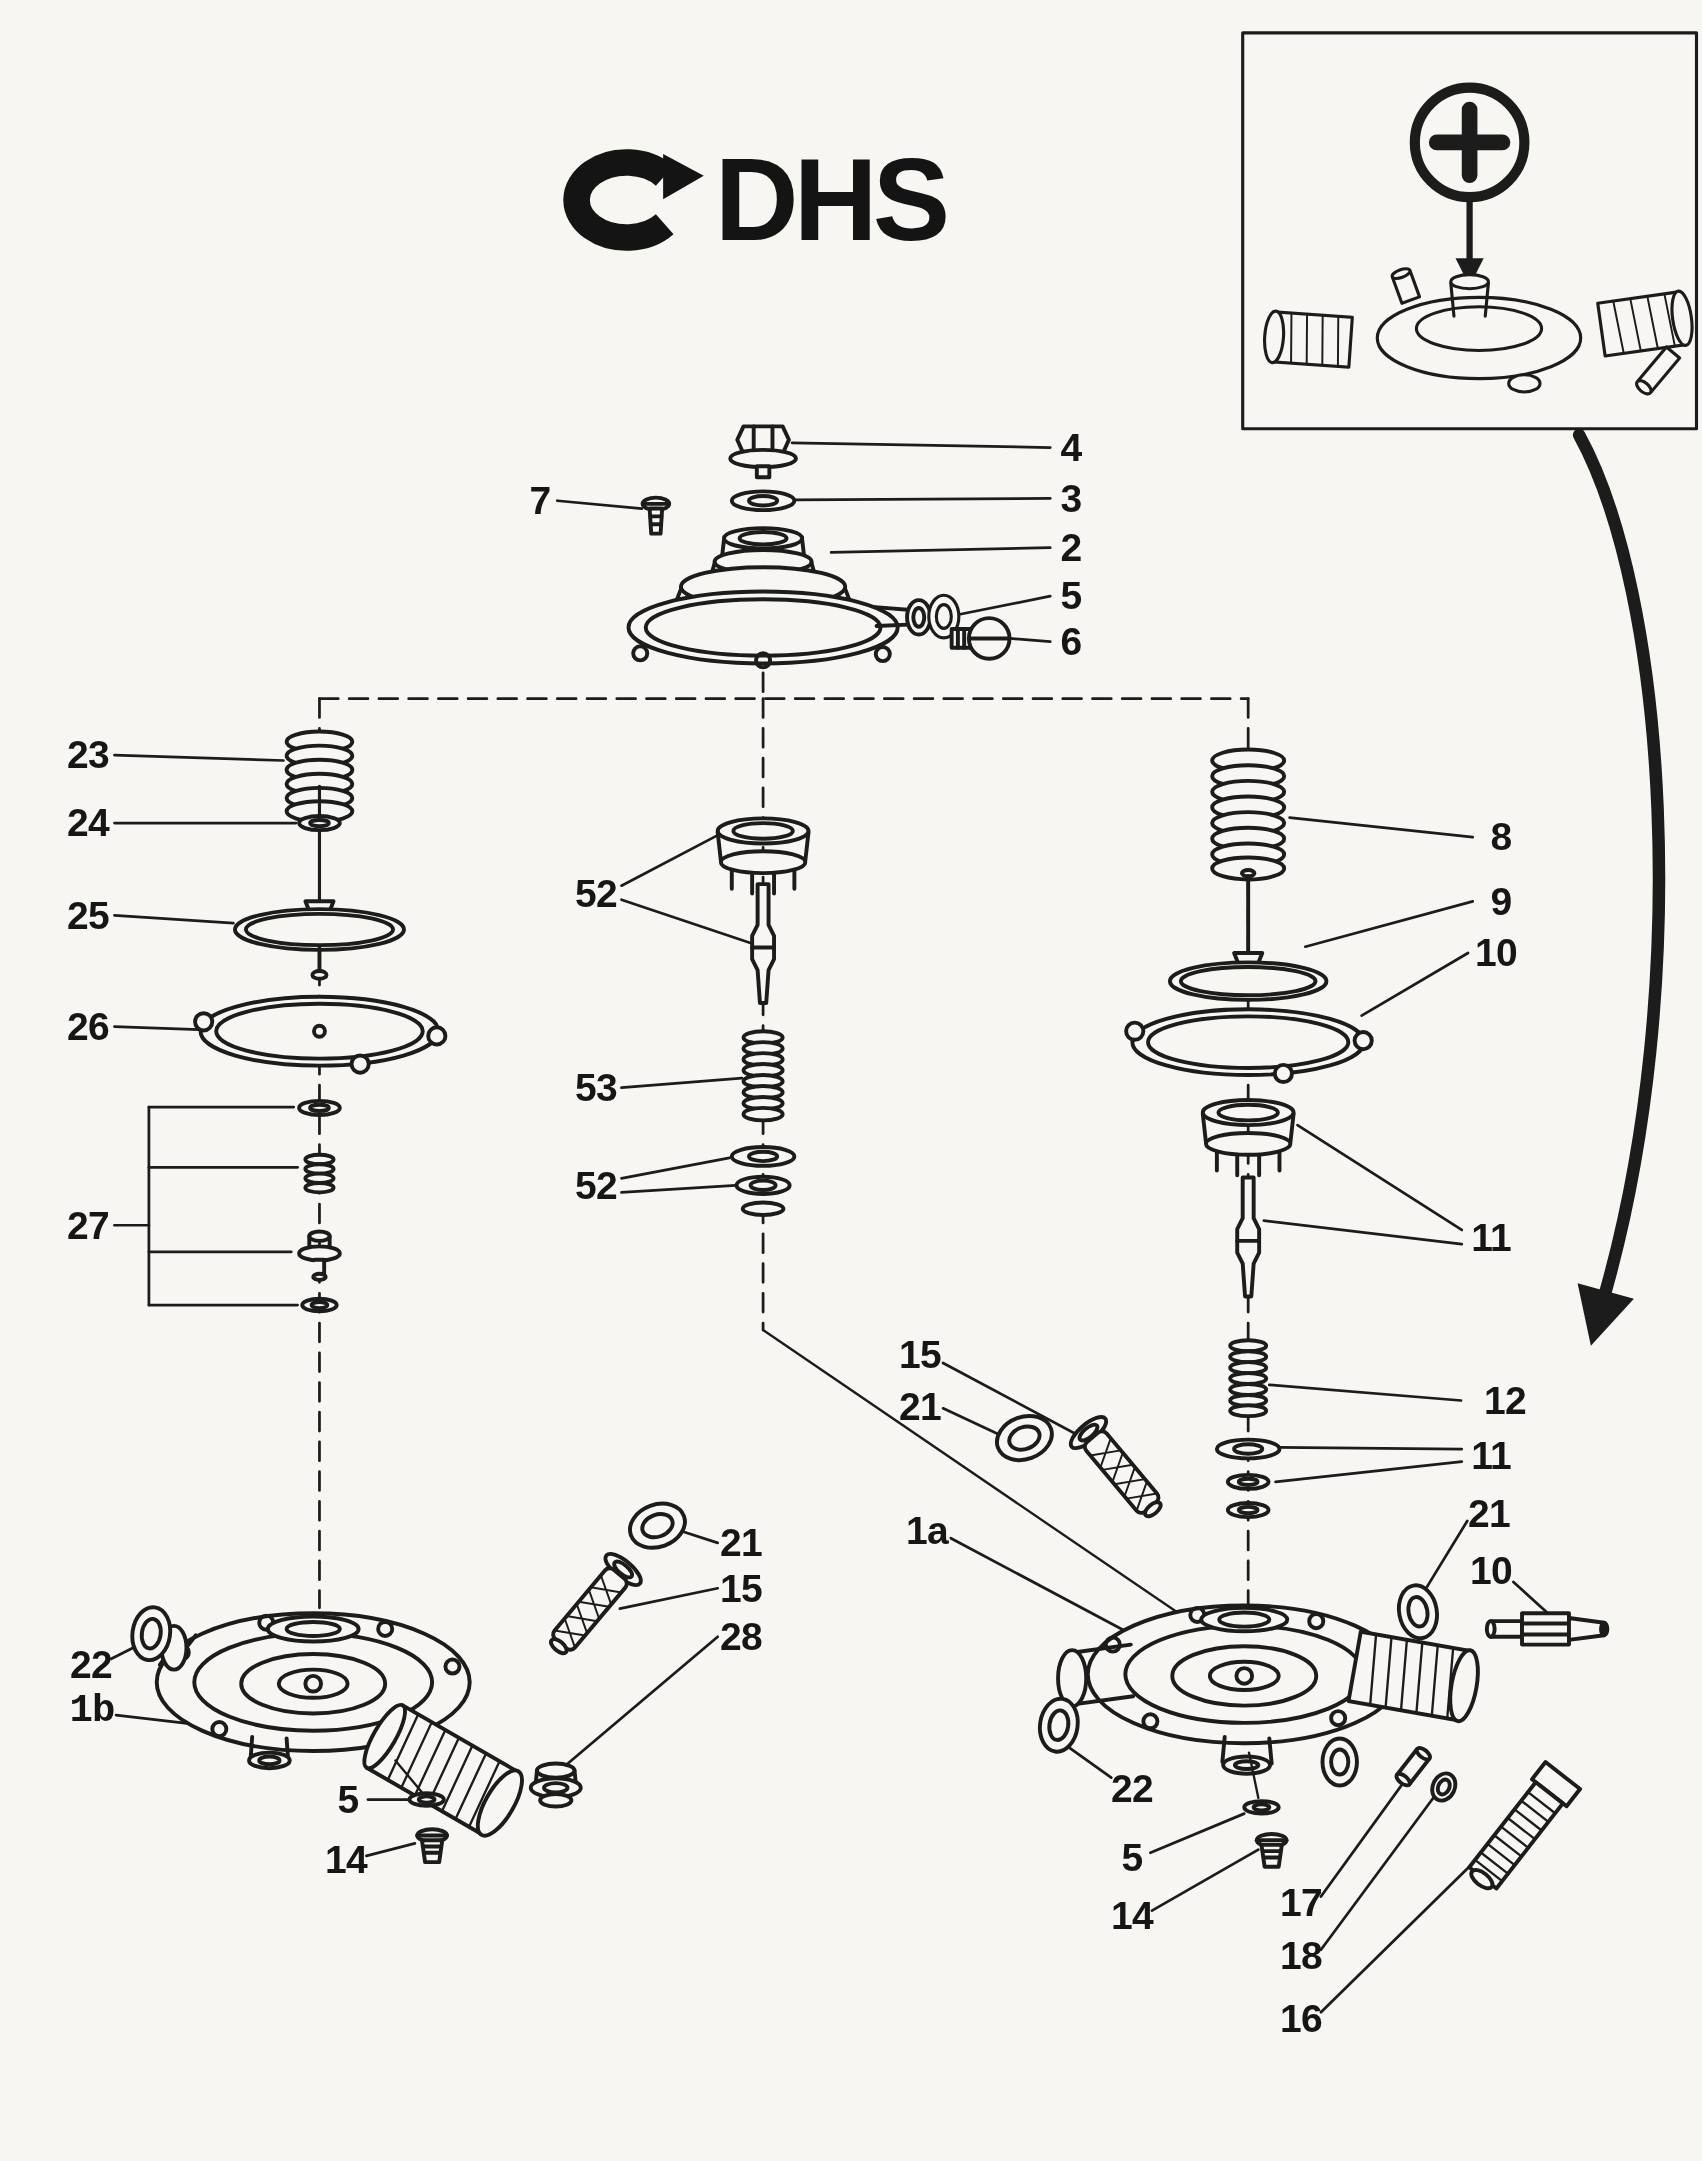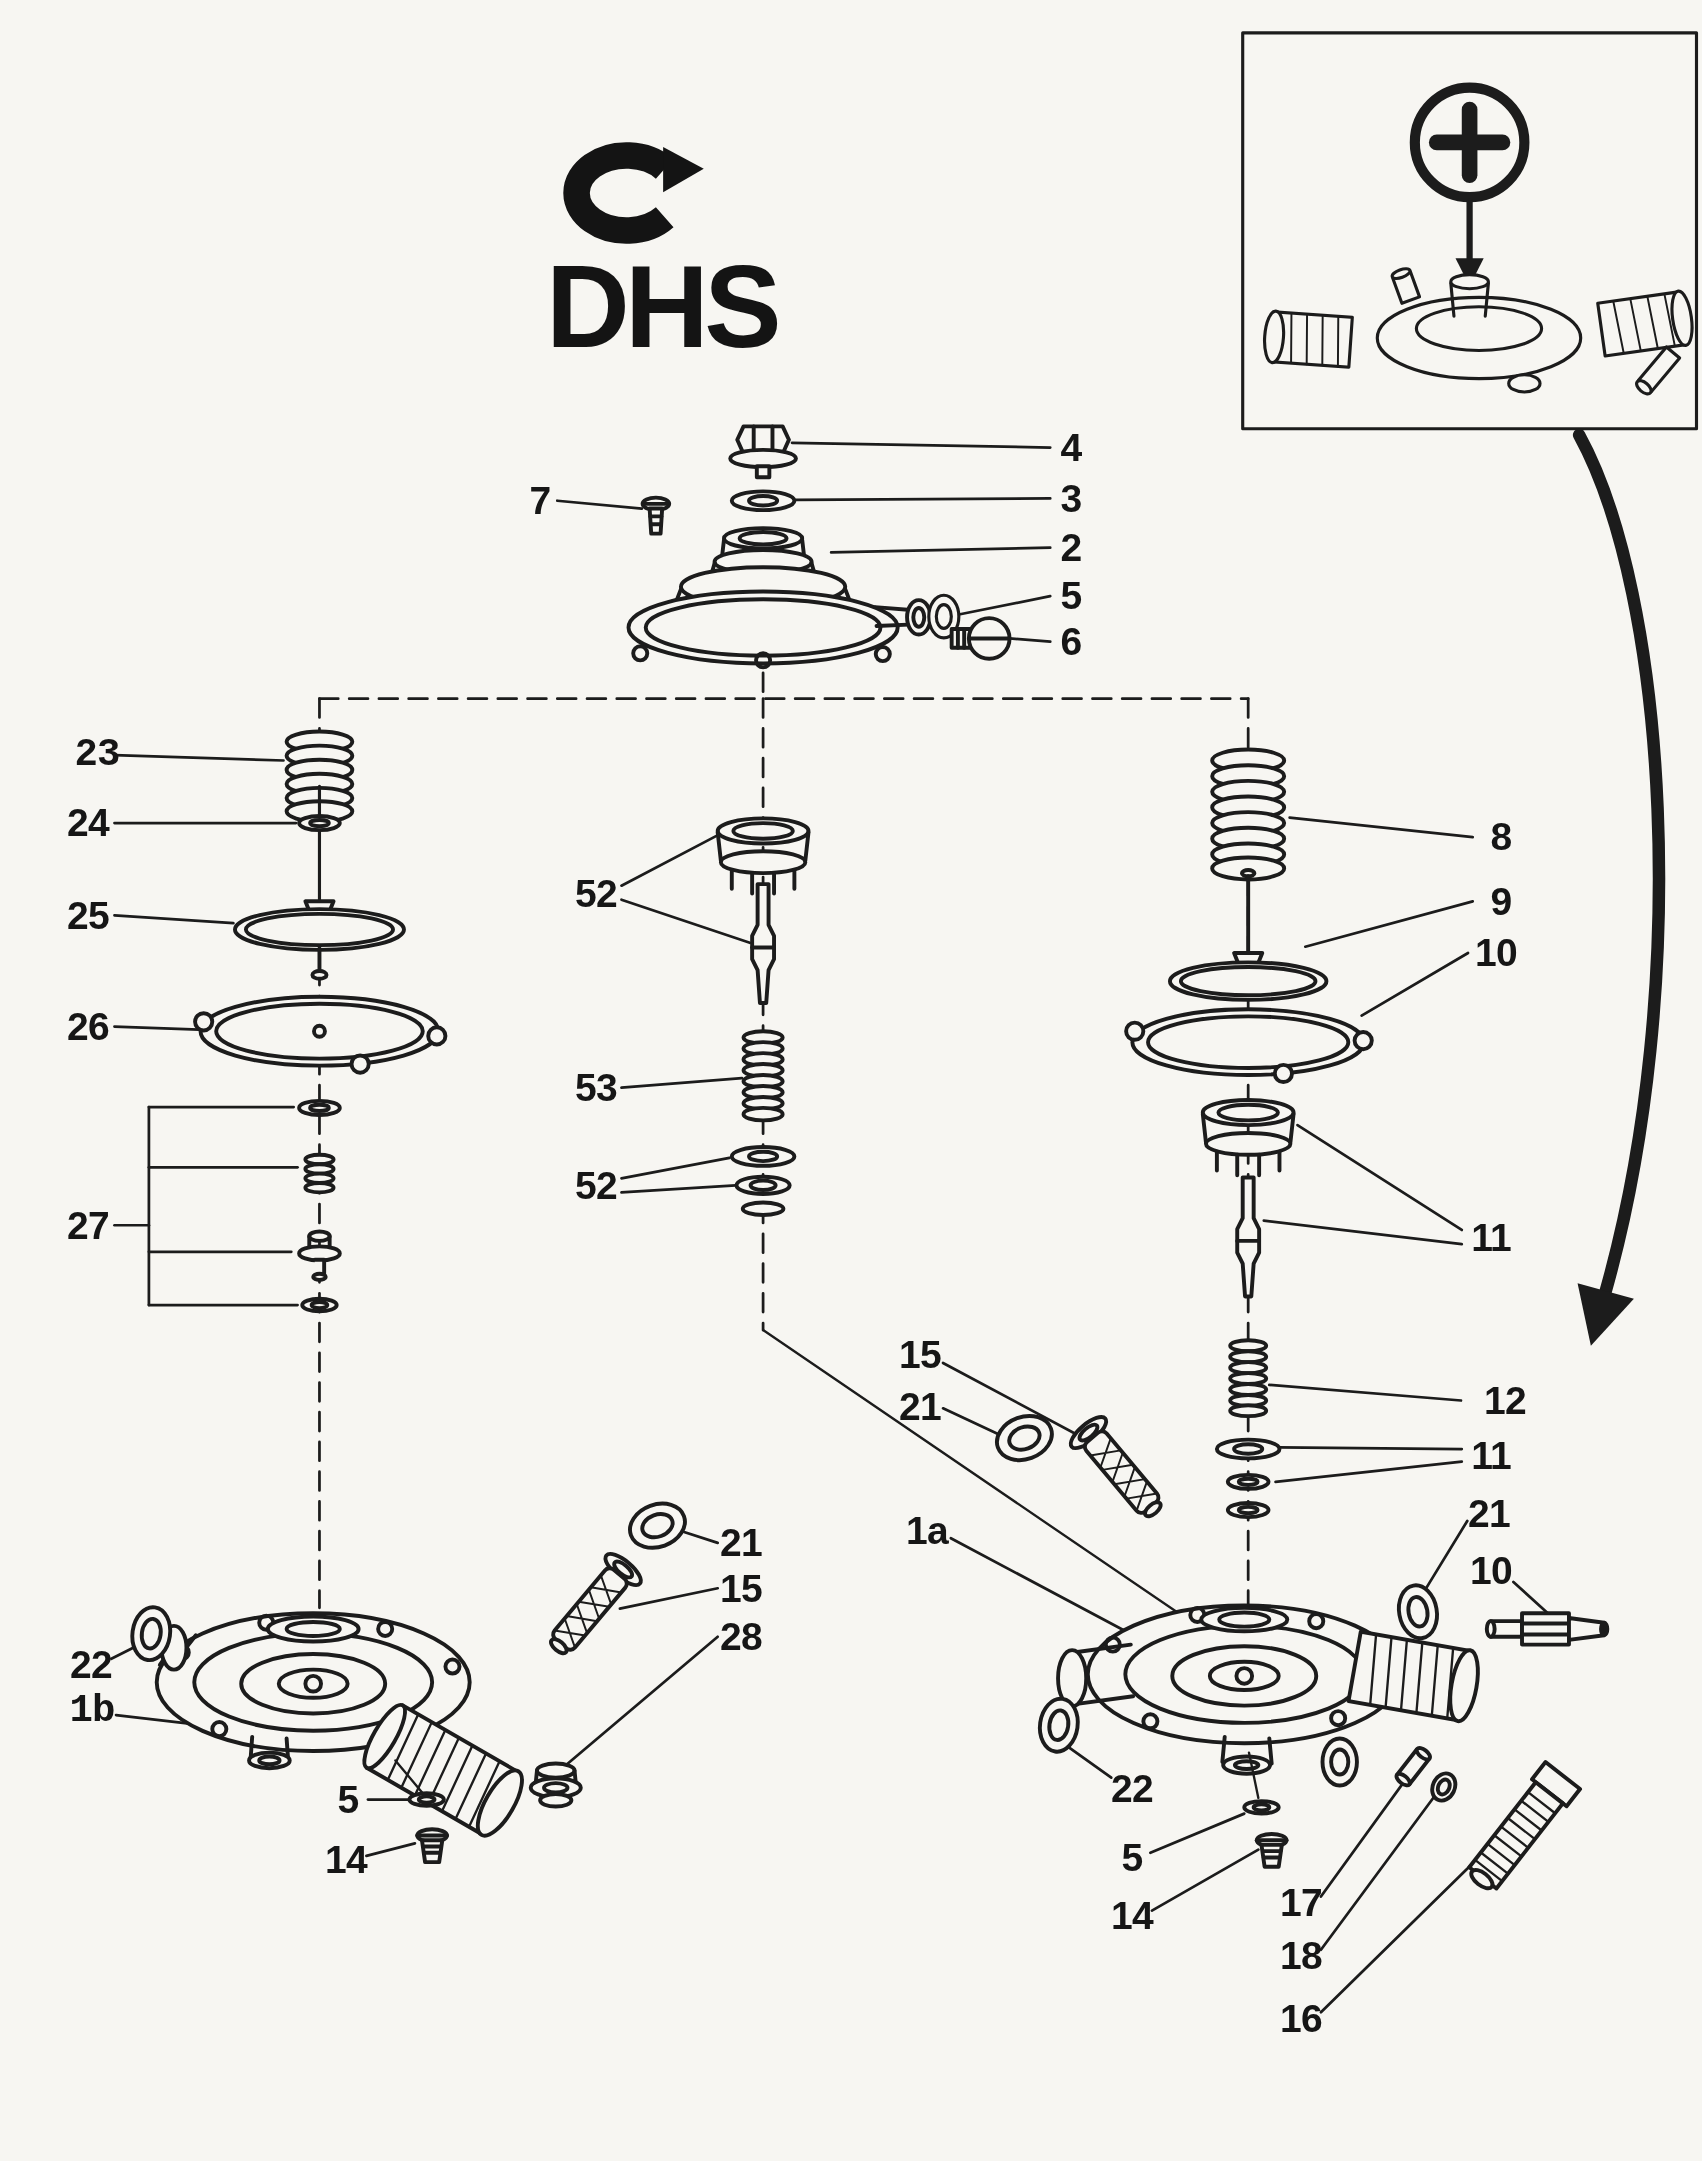"DHS" .logo { align-items: flex-start -> center; flex-direction: column -> none }
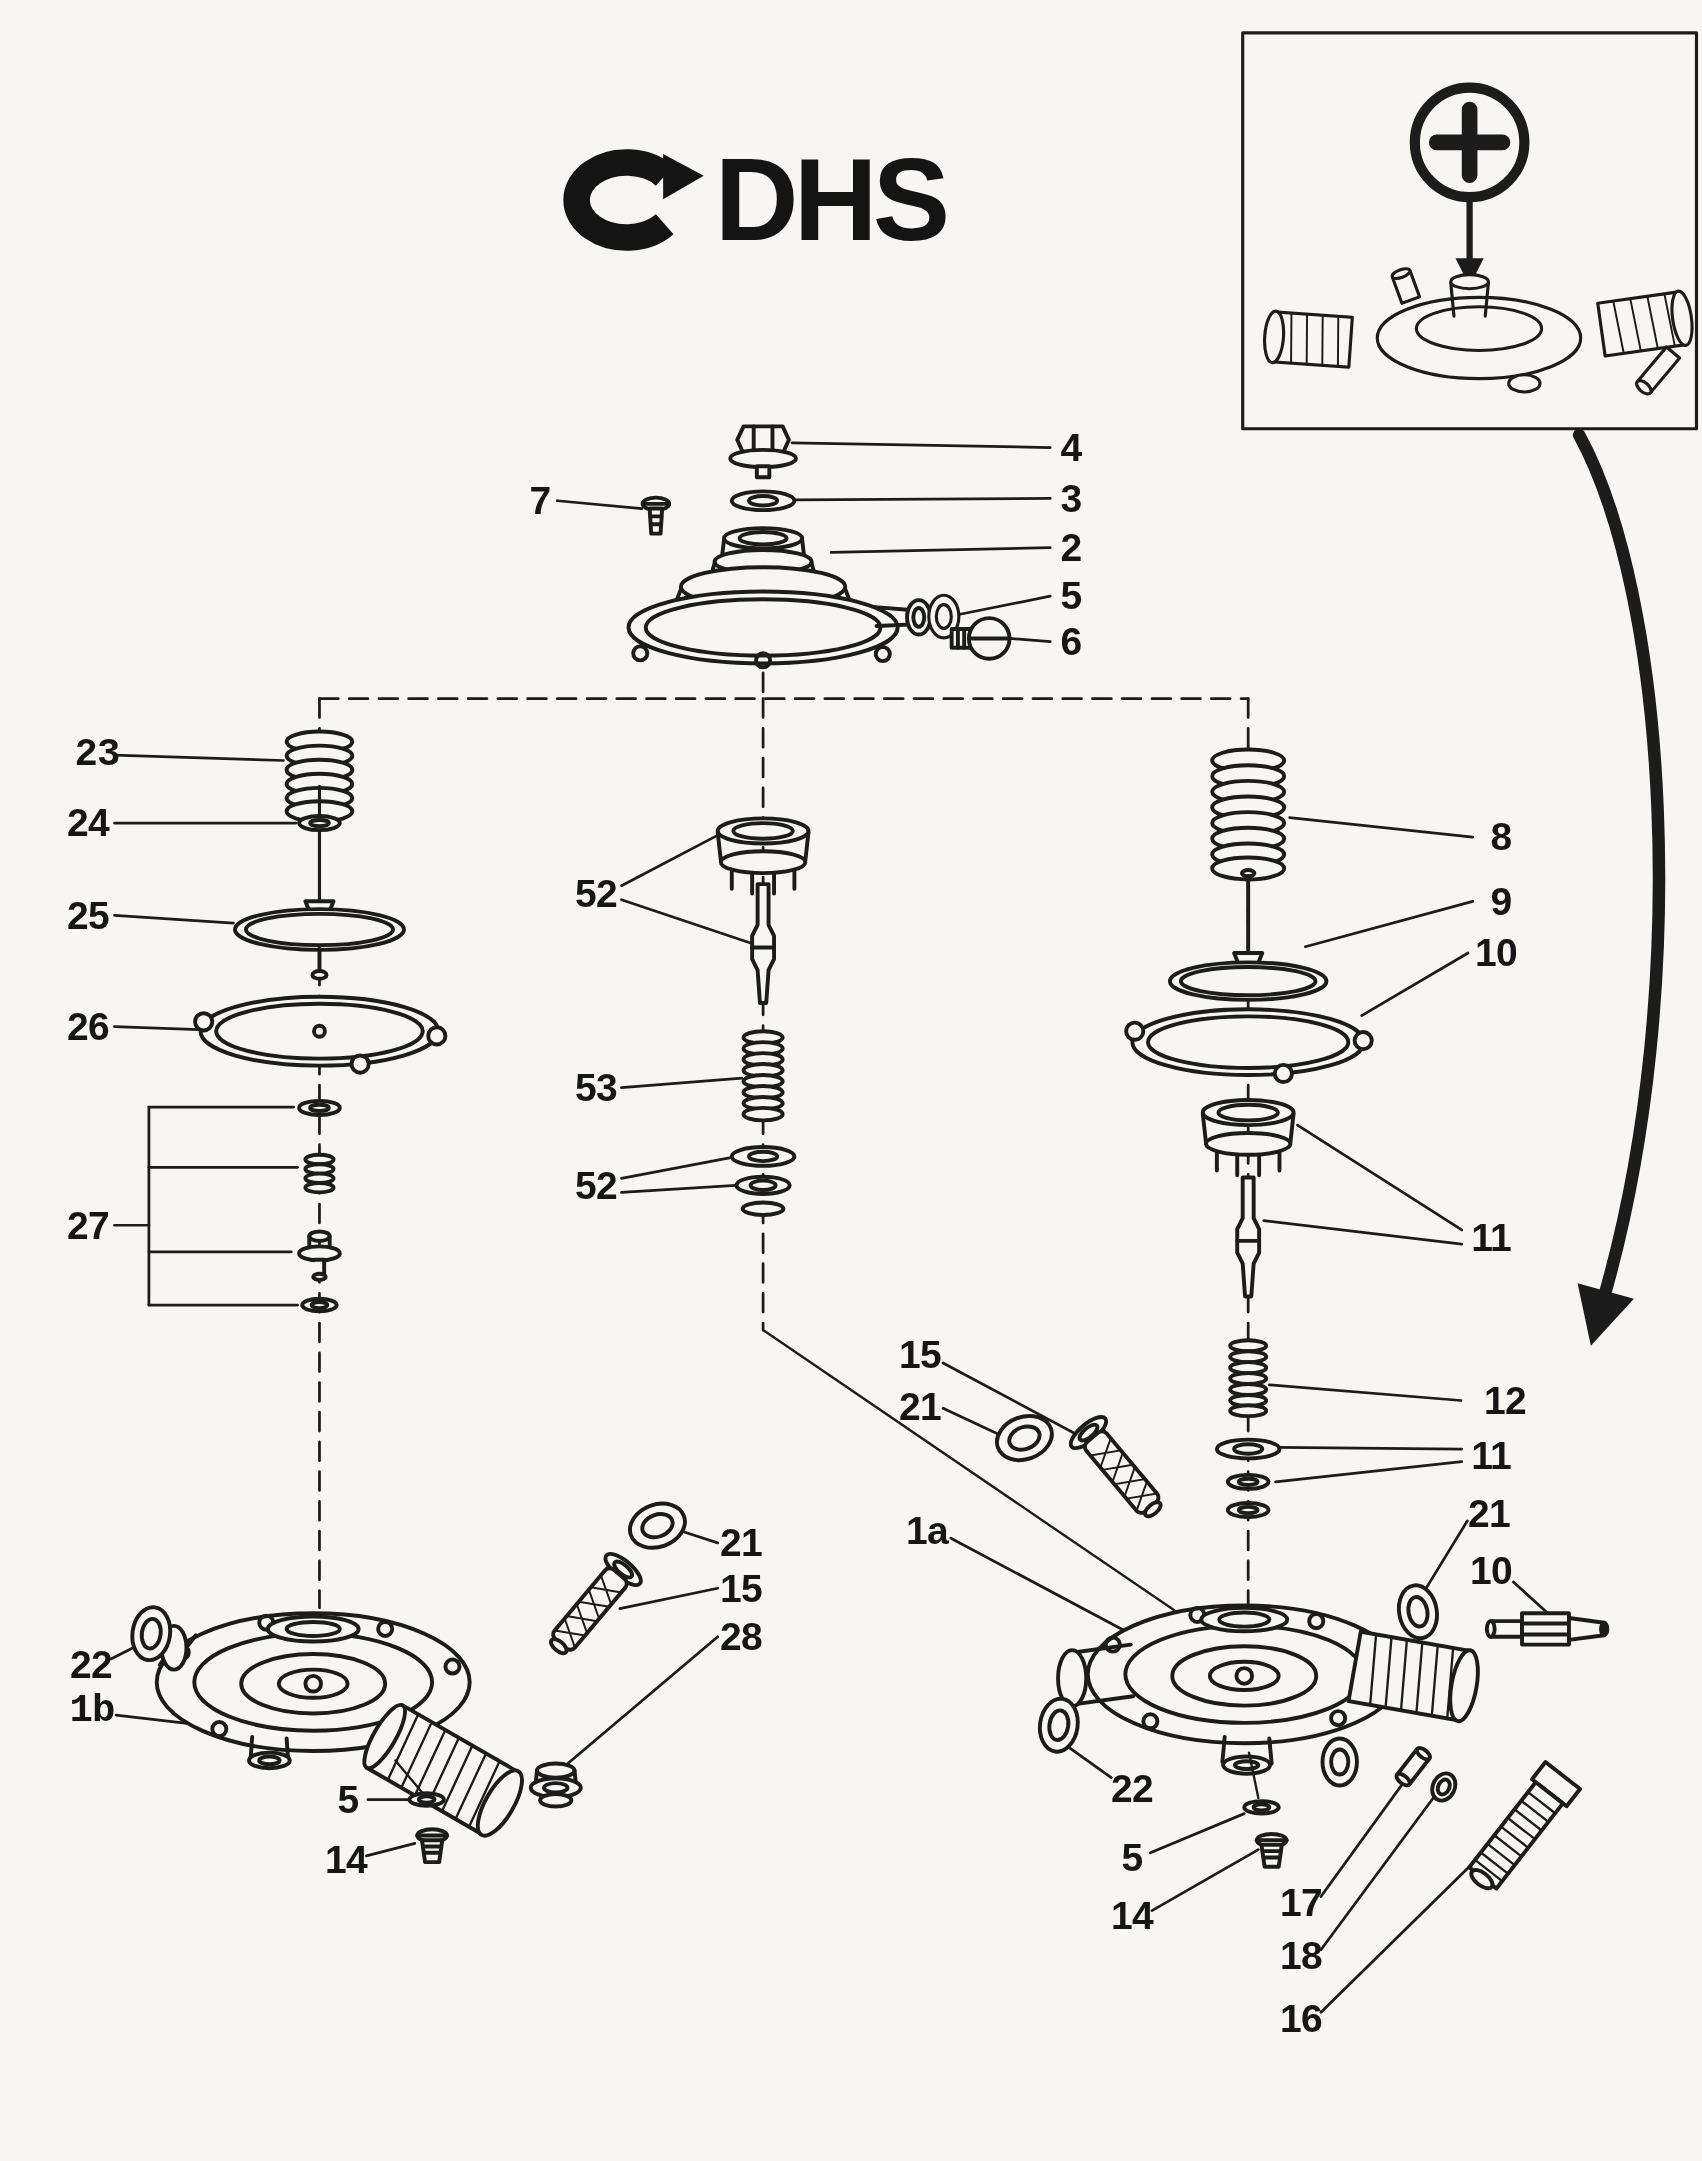"23" div.part-label { font-family: Liberation Mono, monospace -> none; left: 97px -> 88px }
